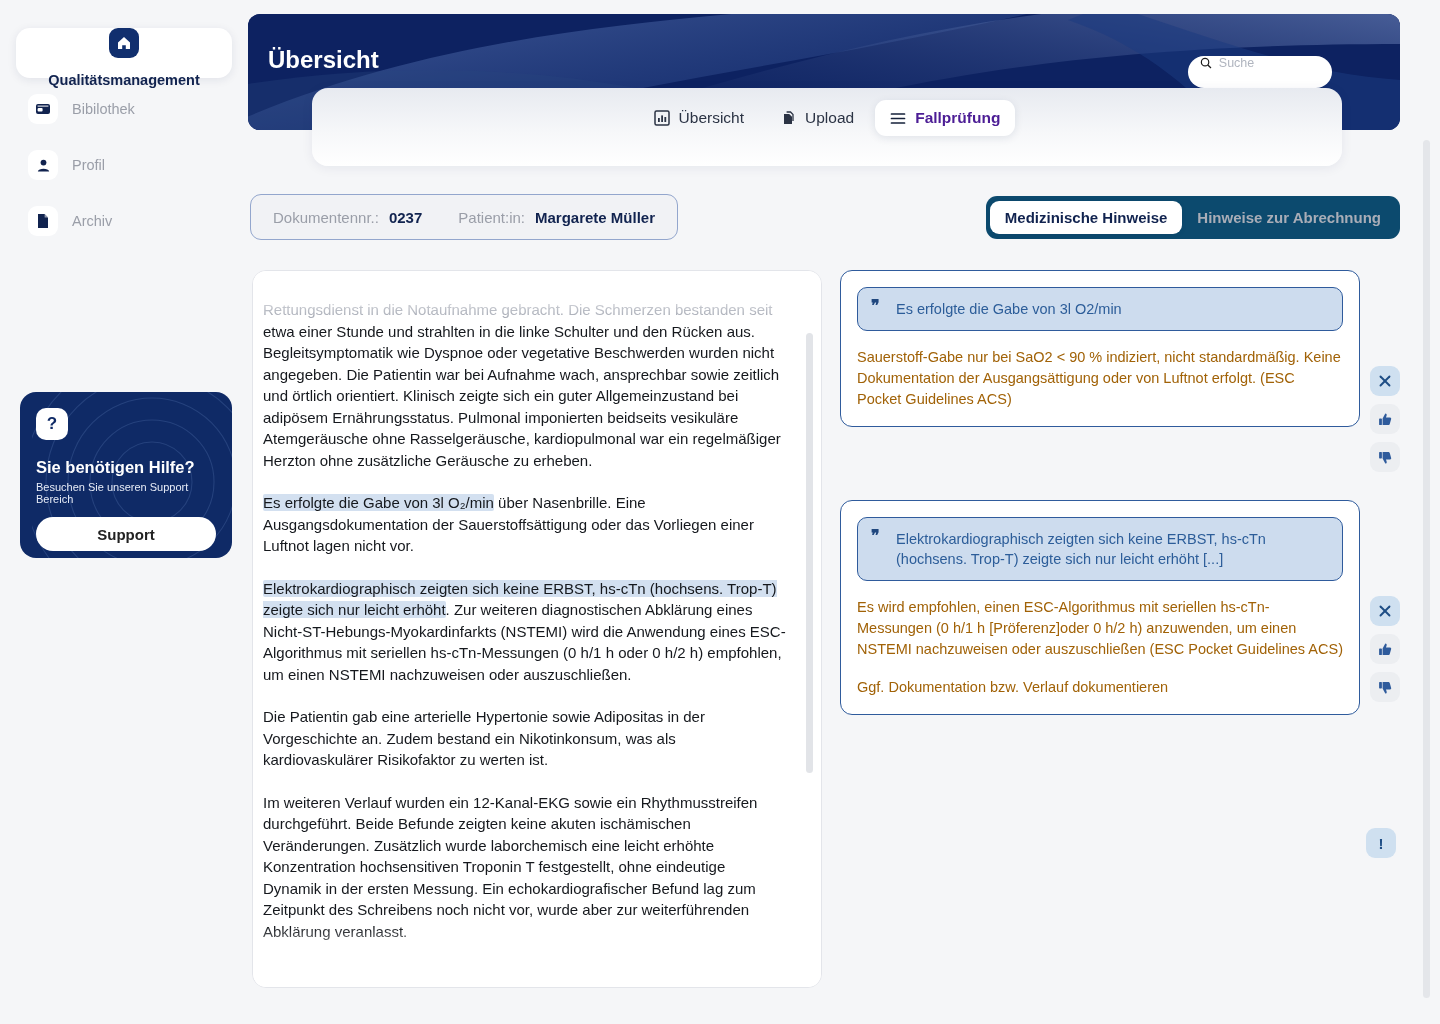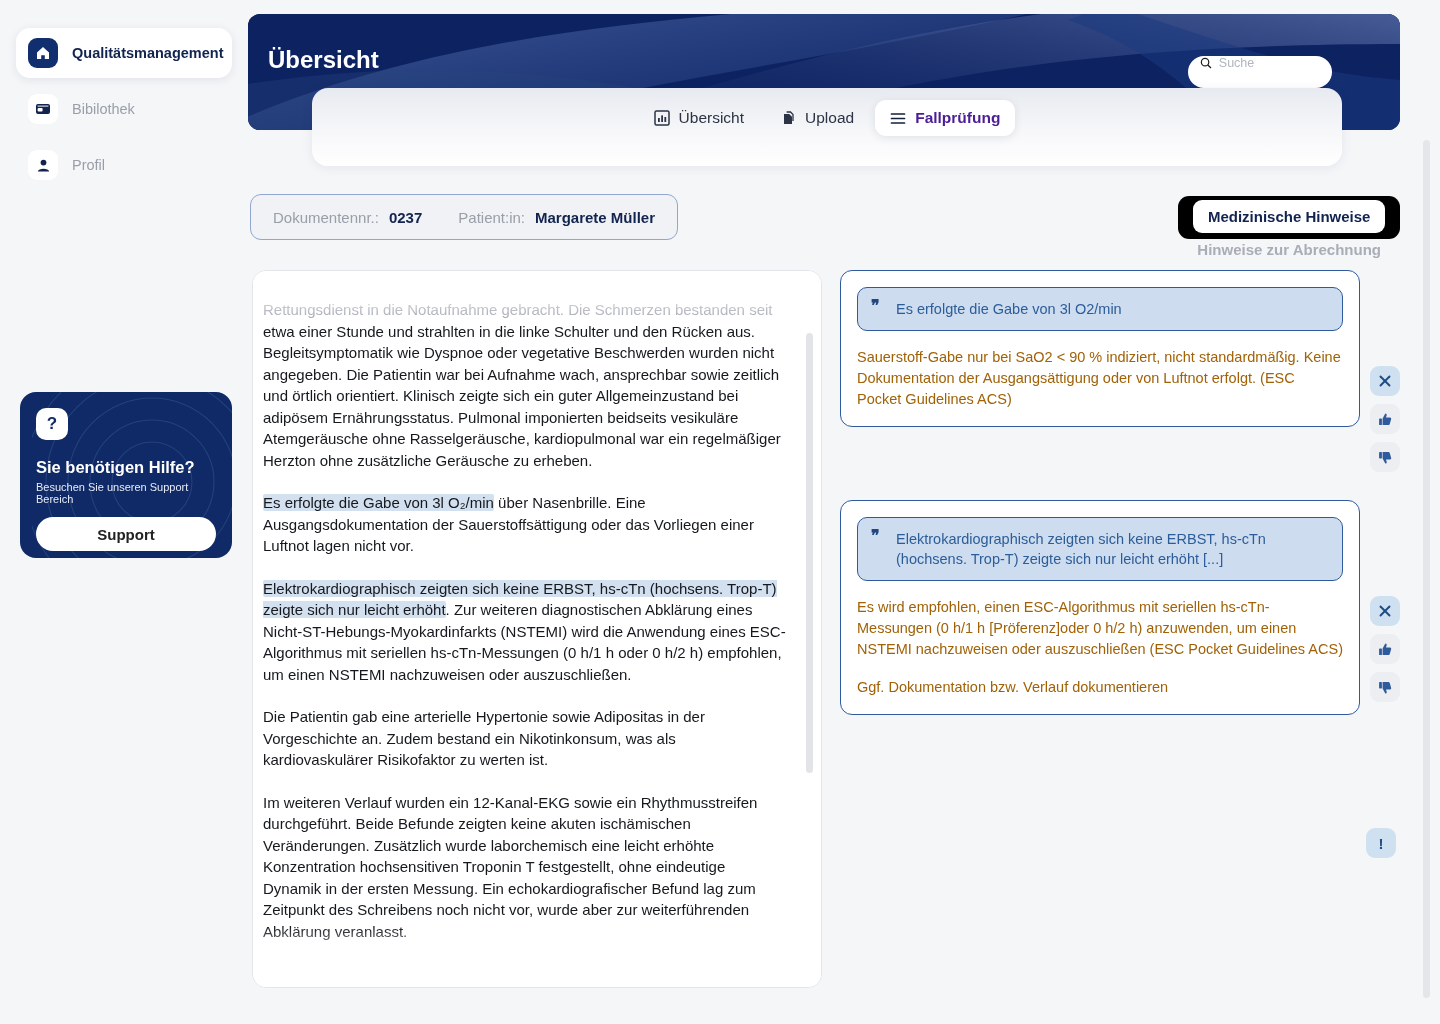"Qualitätsmanagement" .nav-item.active { flex-direction: none -> column }
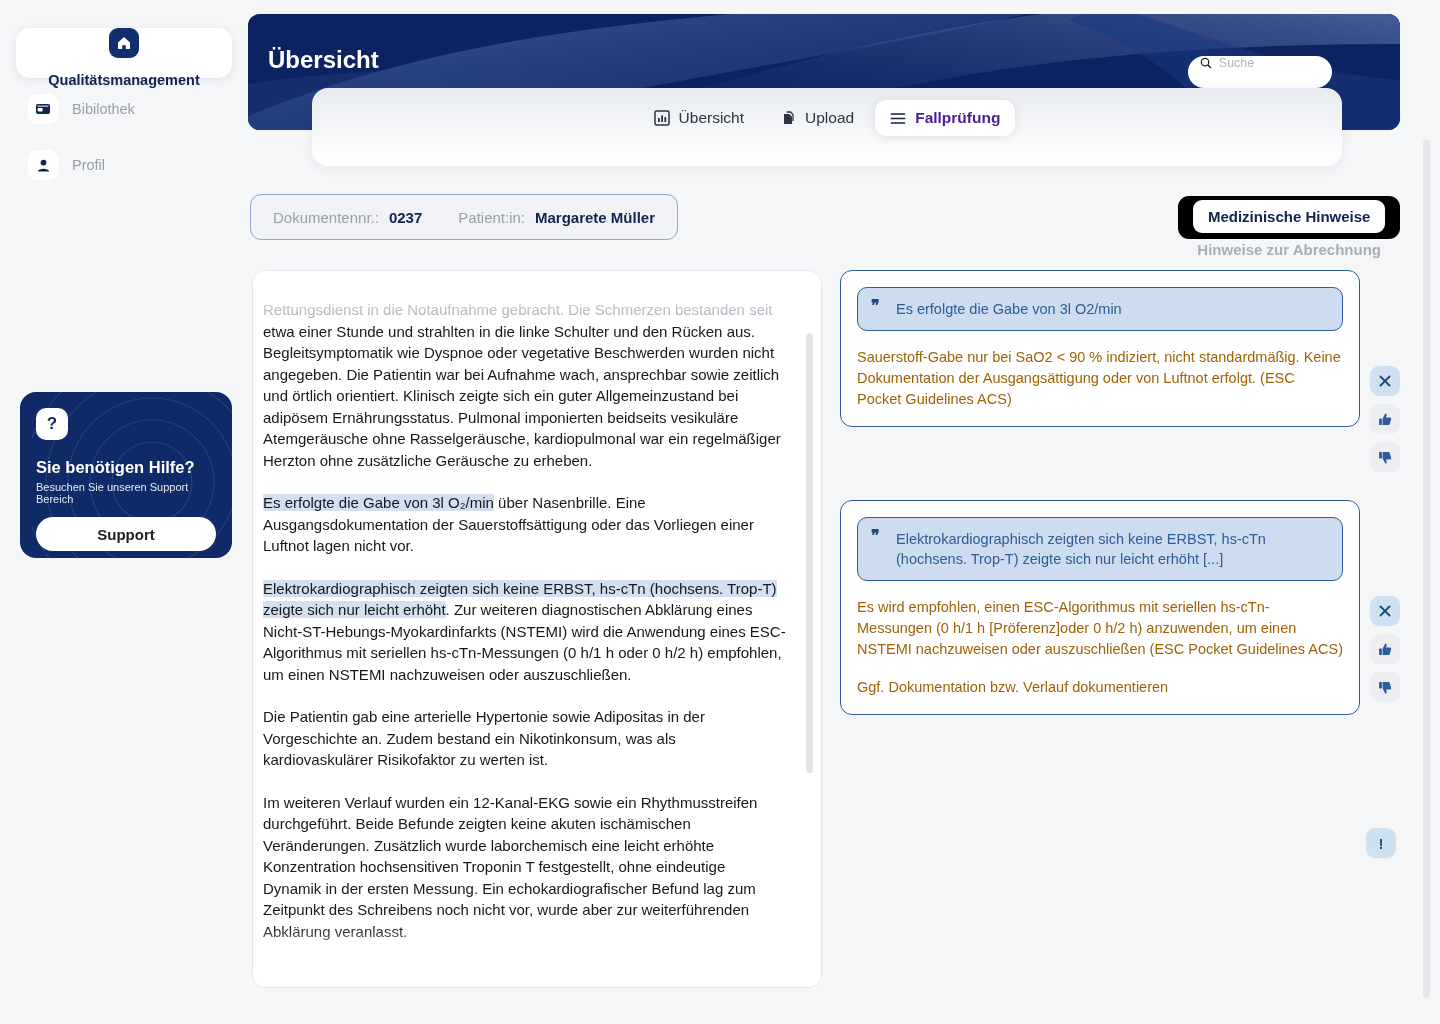"Archiv" div.nav-item { html: none -> <div> <span> <svg> <path></path> <path></path> </svg> </span> <span>Archiv</span> </div> }
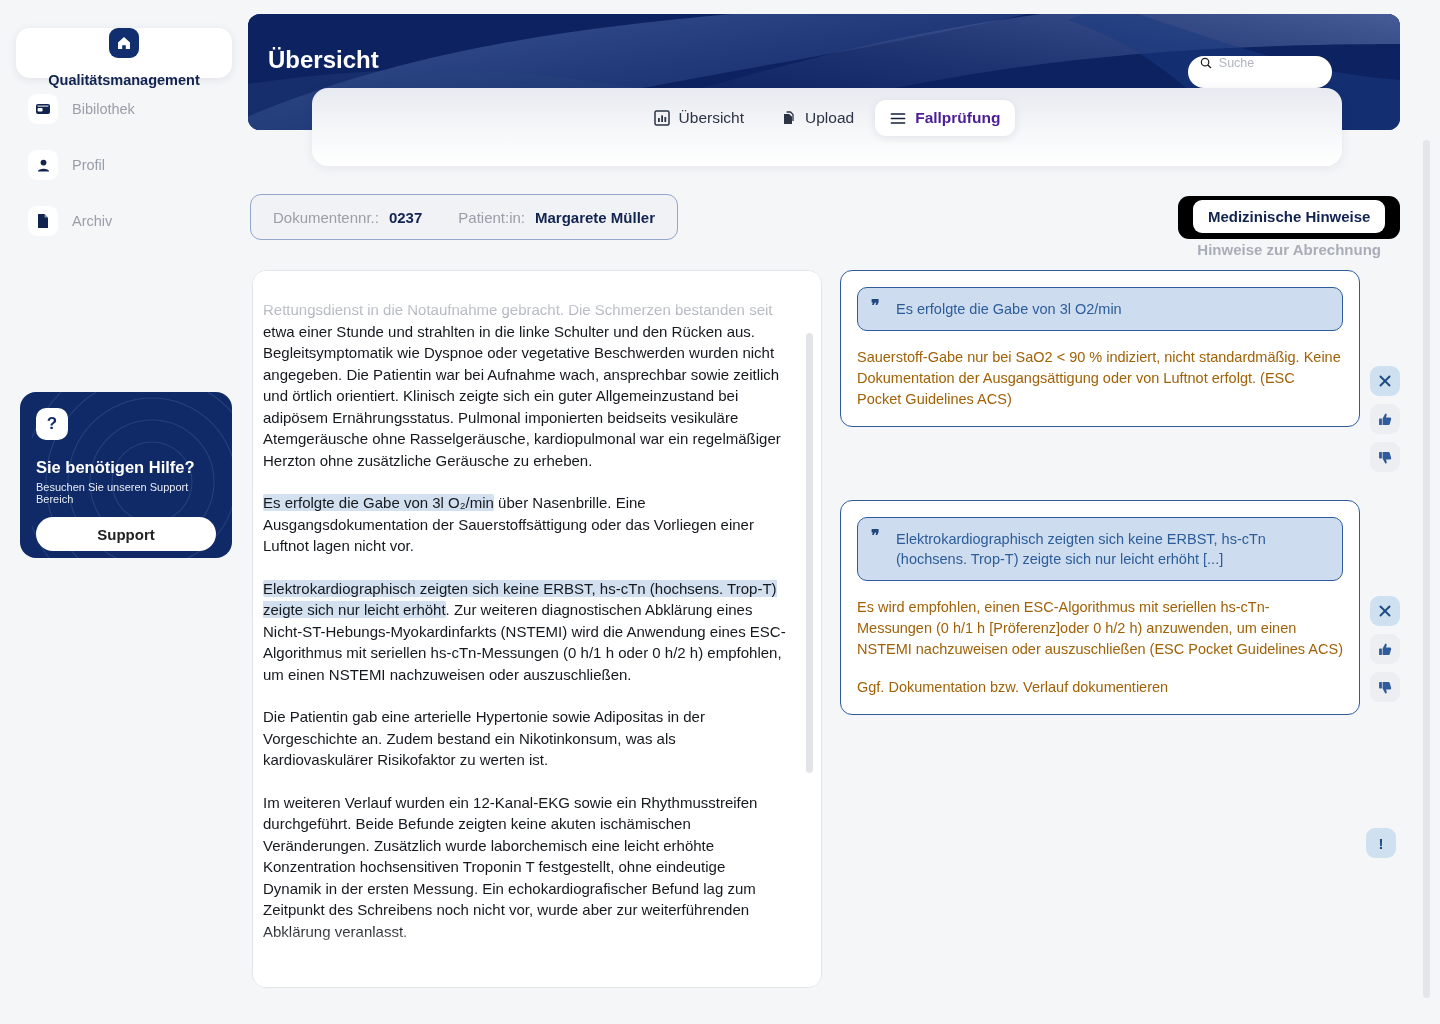"Medizinische Hinweise" .hint-toggle { background: #000000 -> #0c4a6e; flex-direction: column -> none }
